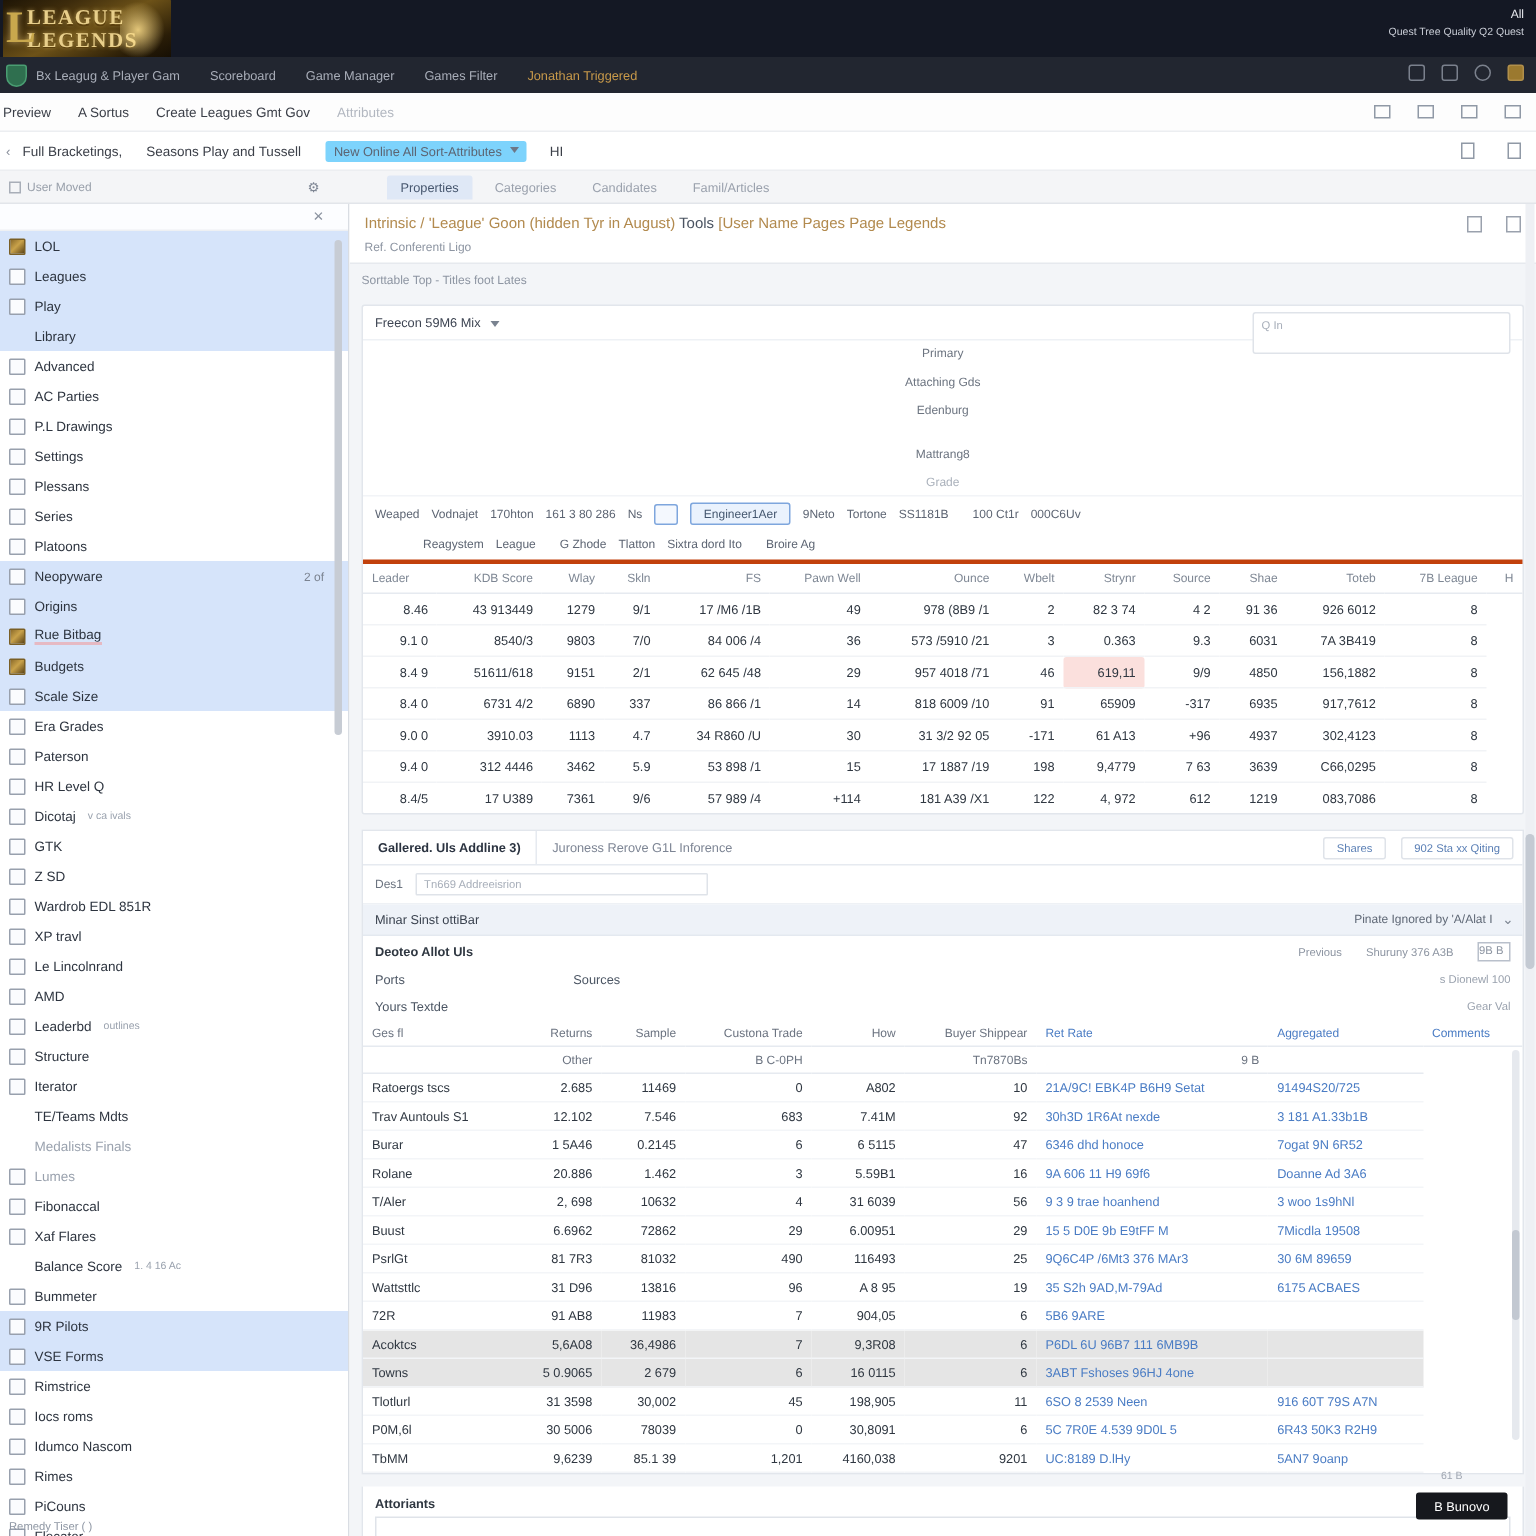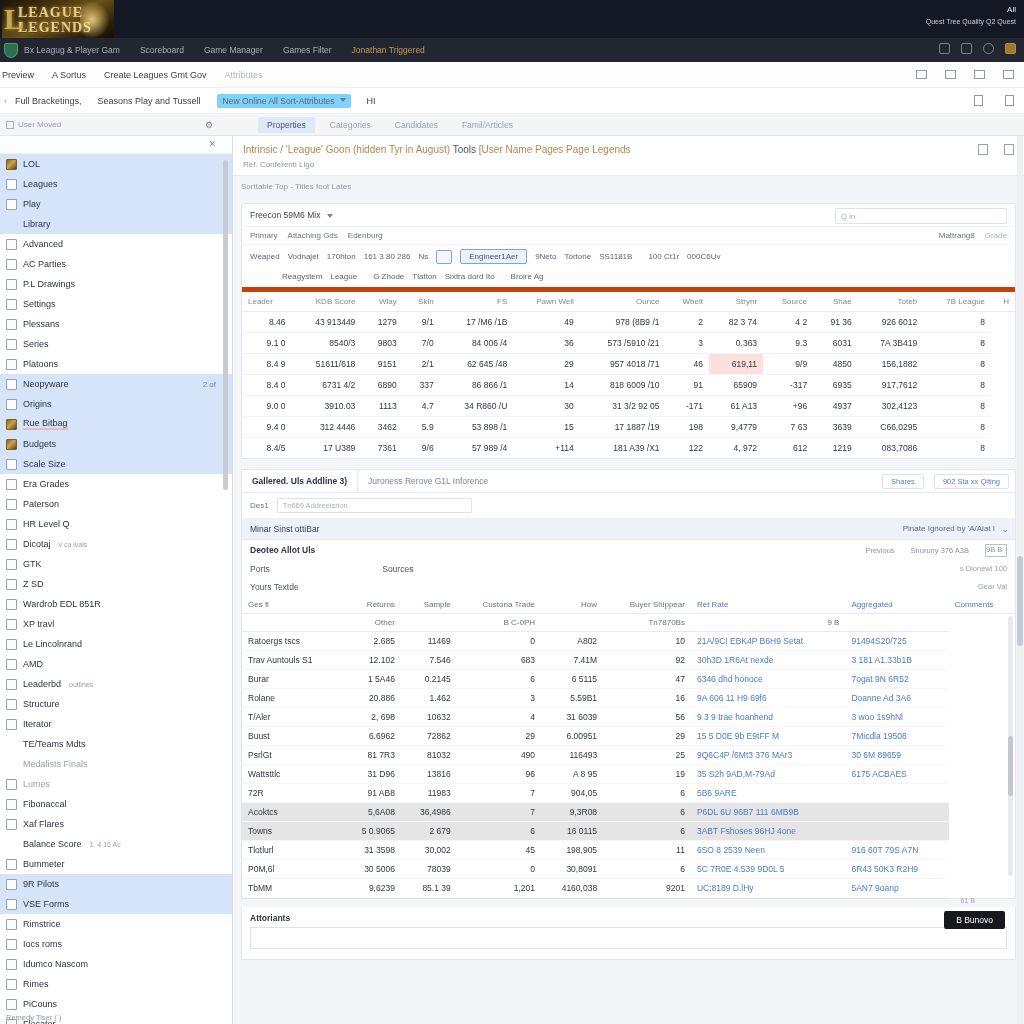"Q In" .searchbox { height: 16px -> 28px }
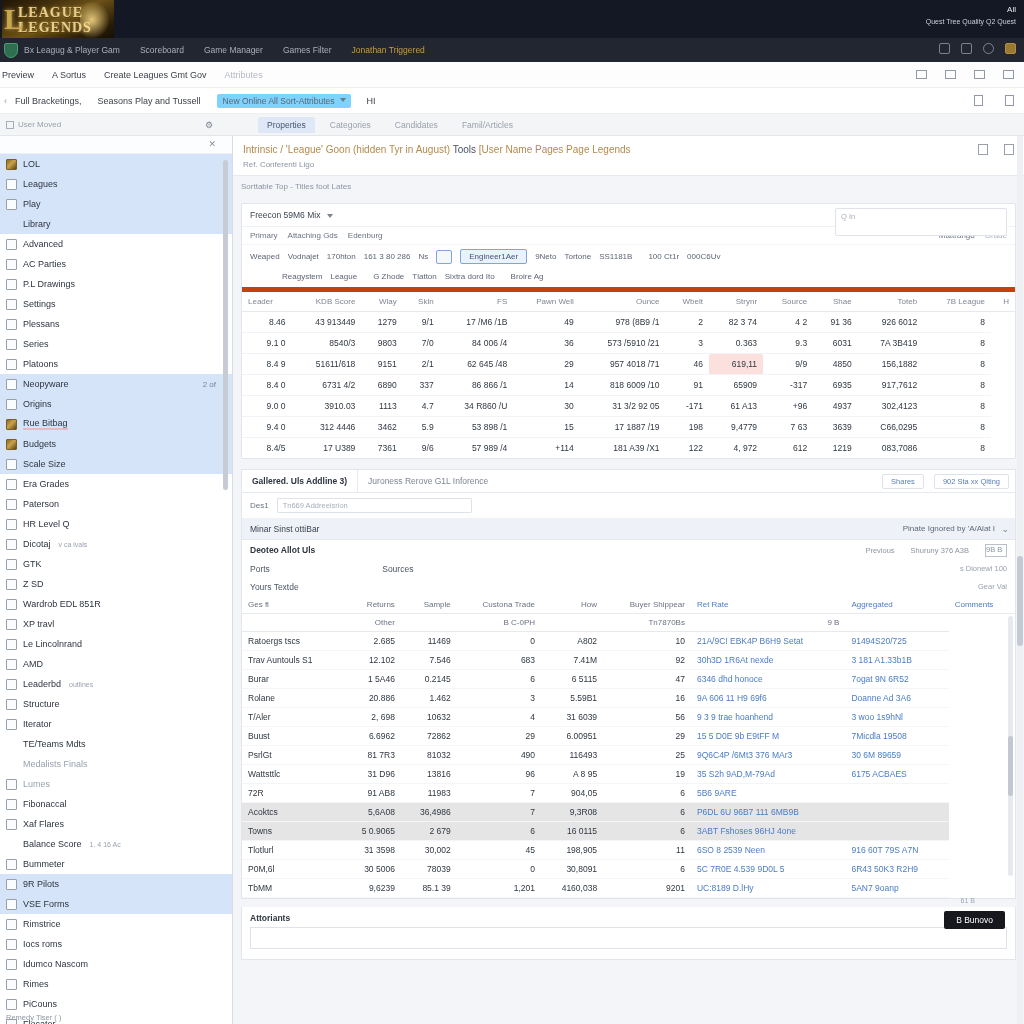"Primary" .subrow { flex-direction: none -> column }
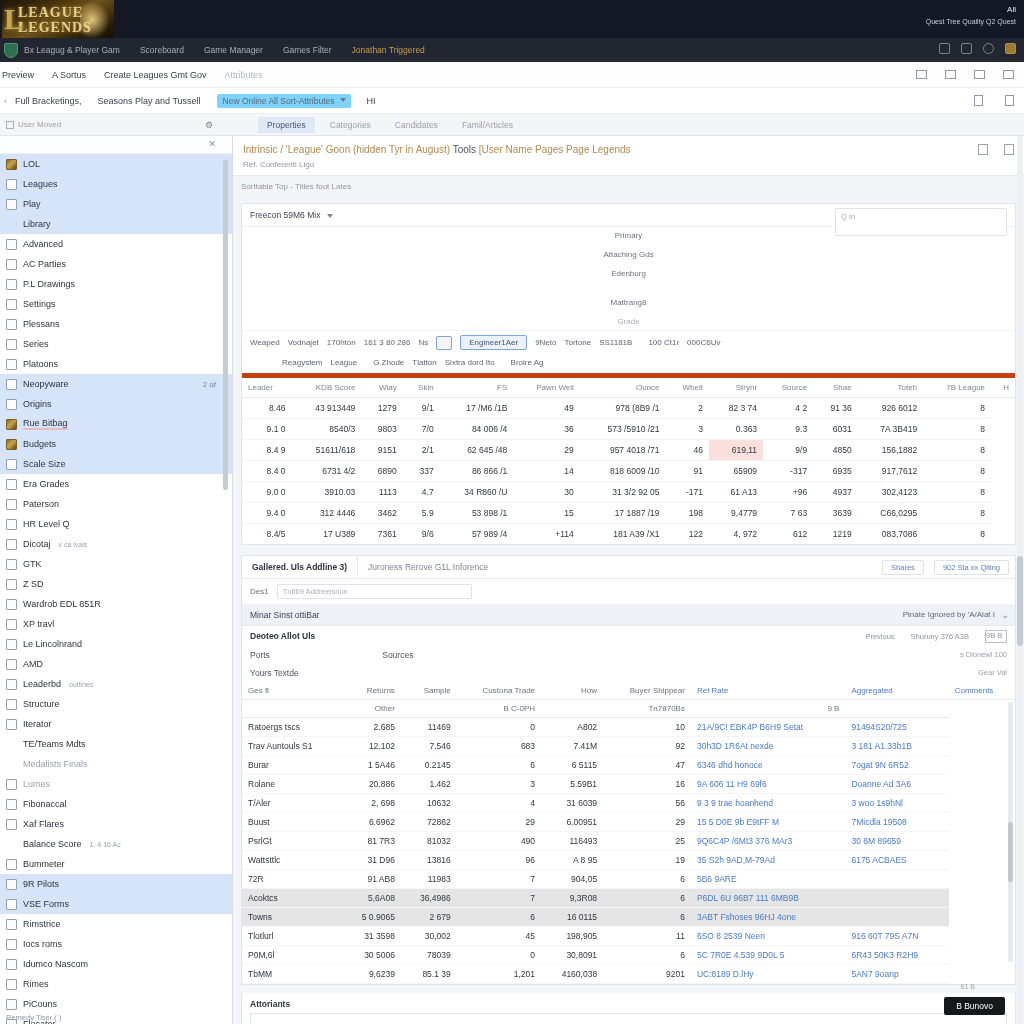"Reagystem" div.selrow { border-bottom: 5px solid #c2410c -> 3px solid #c2410c }
